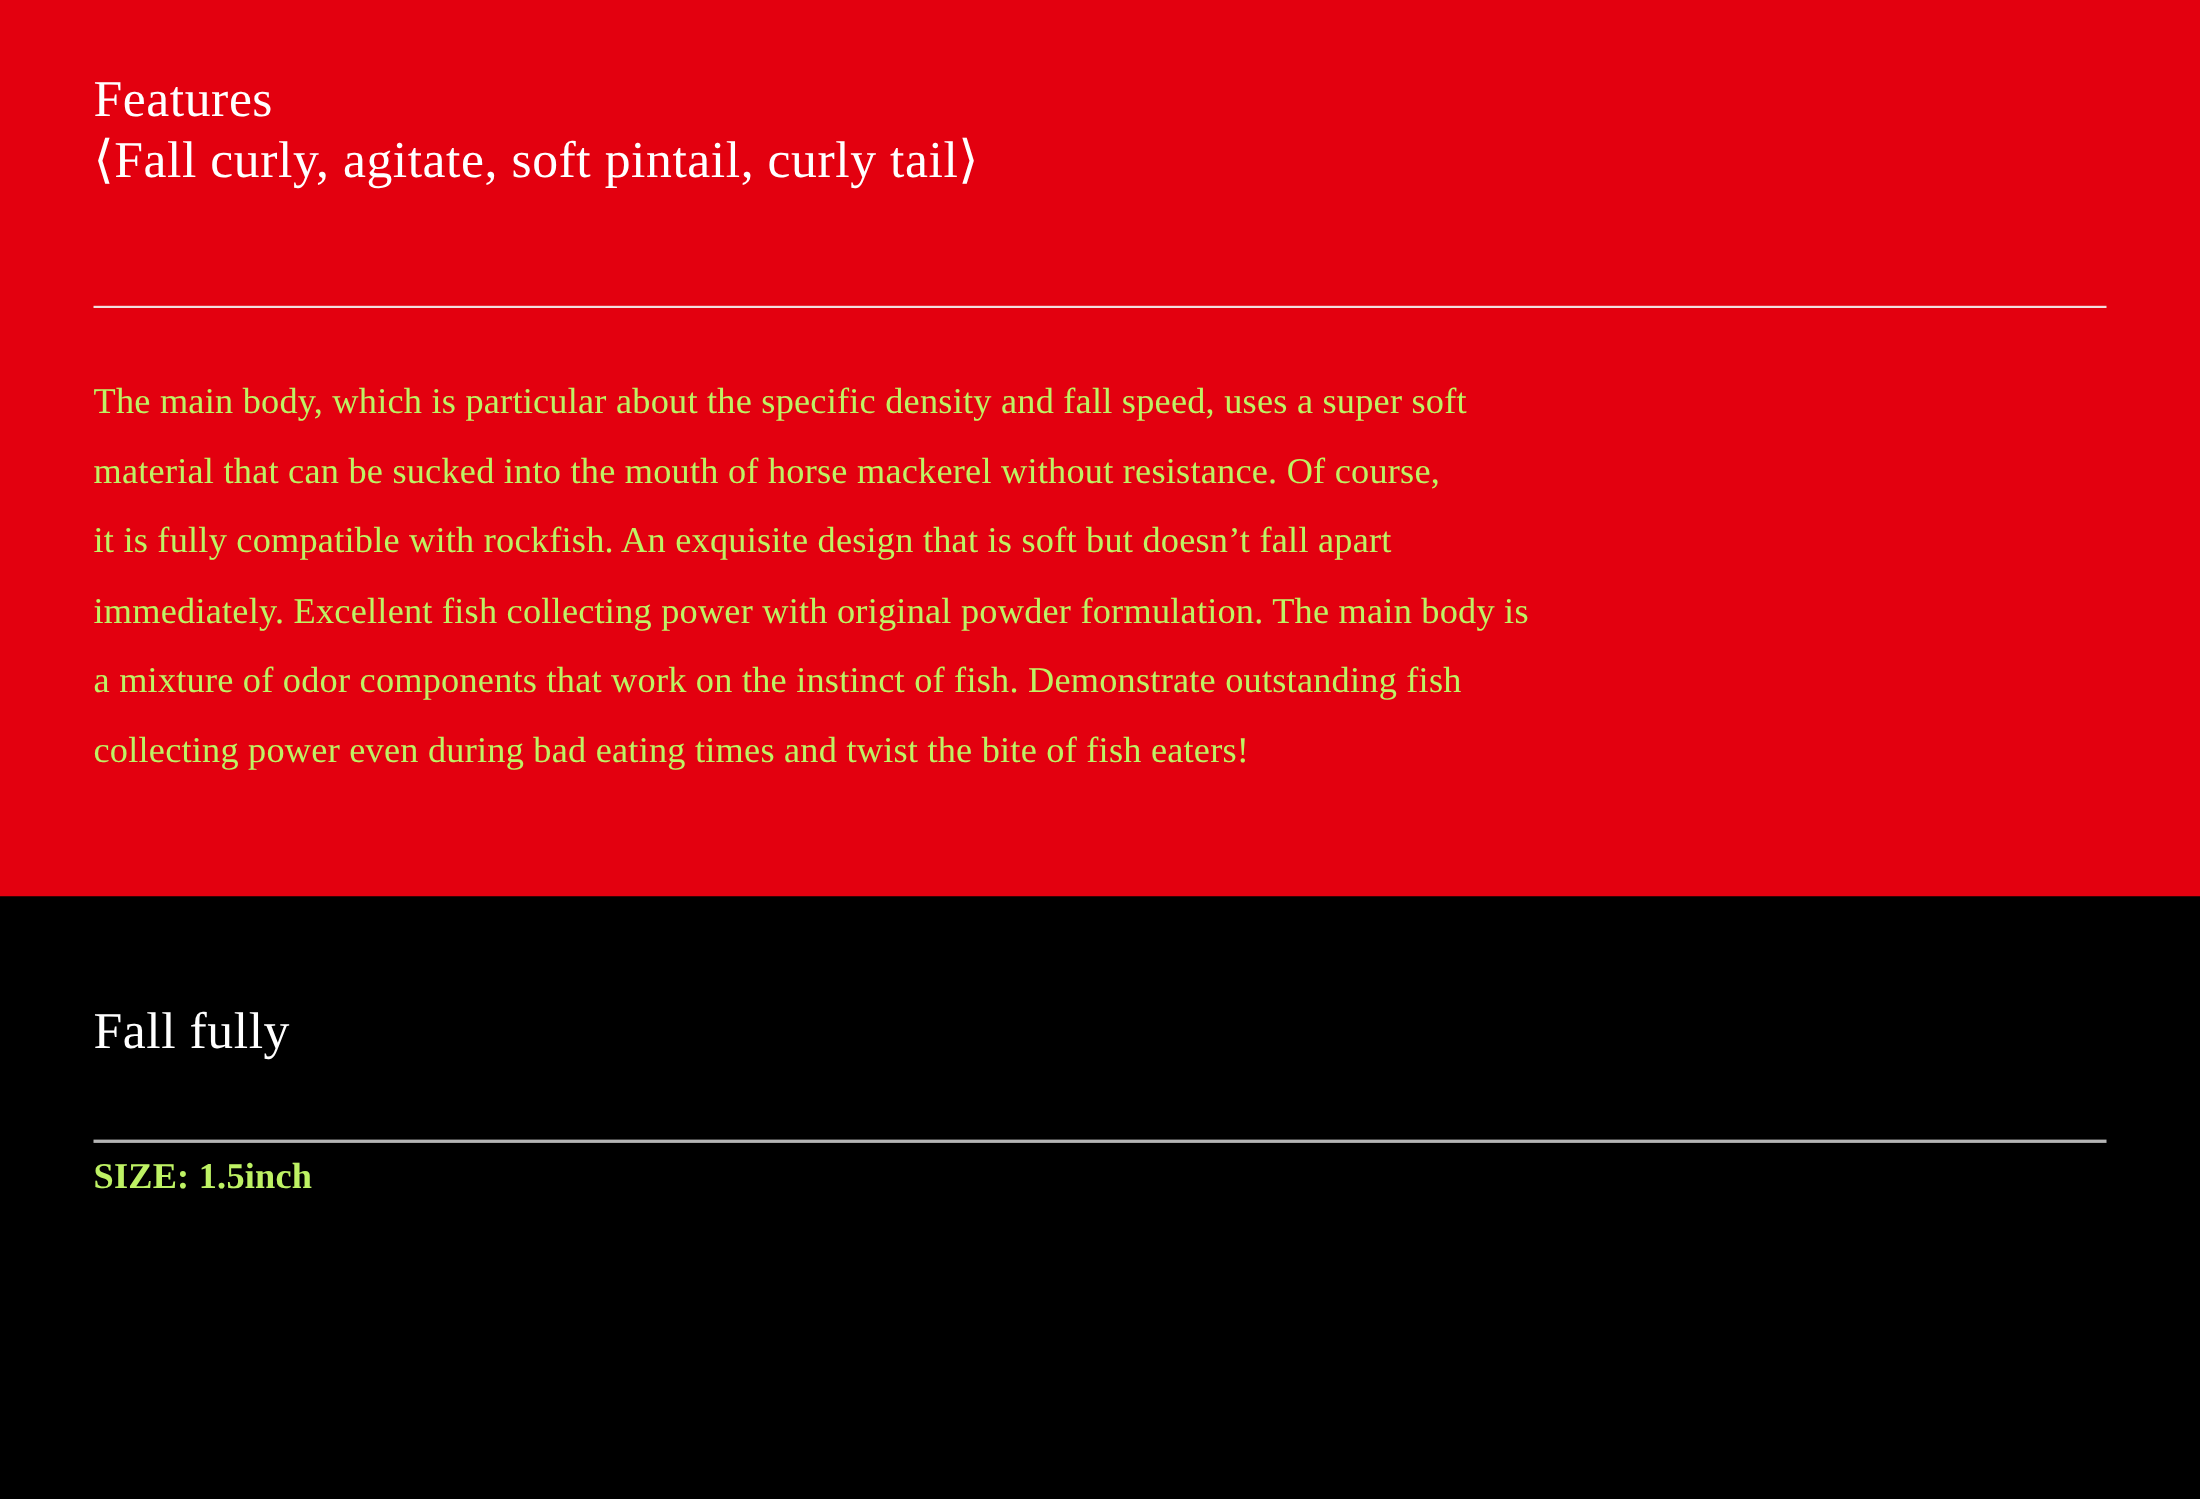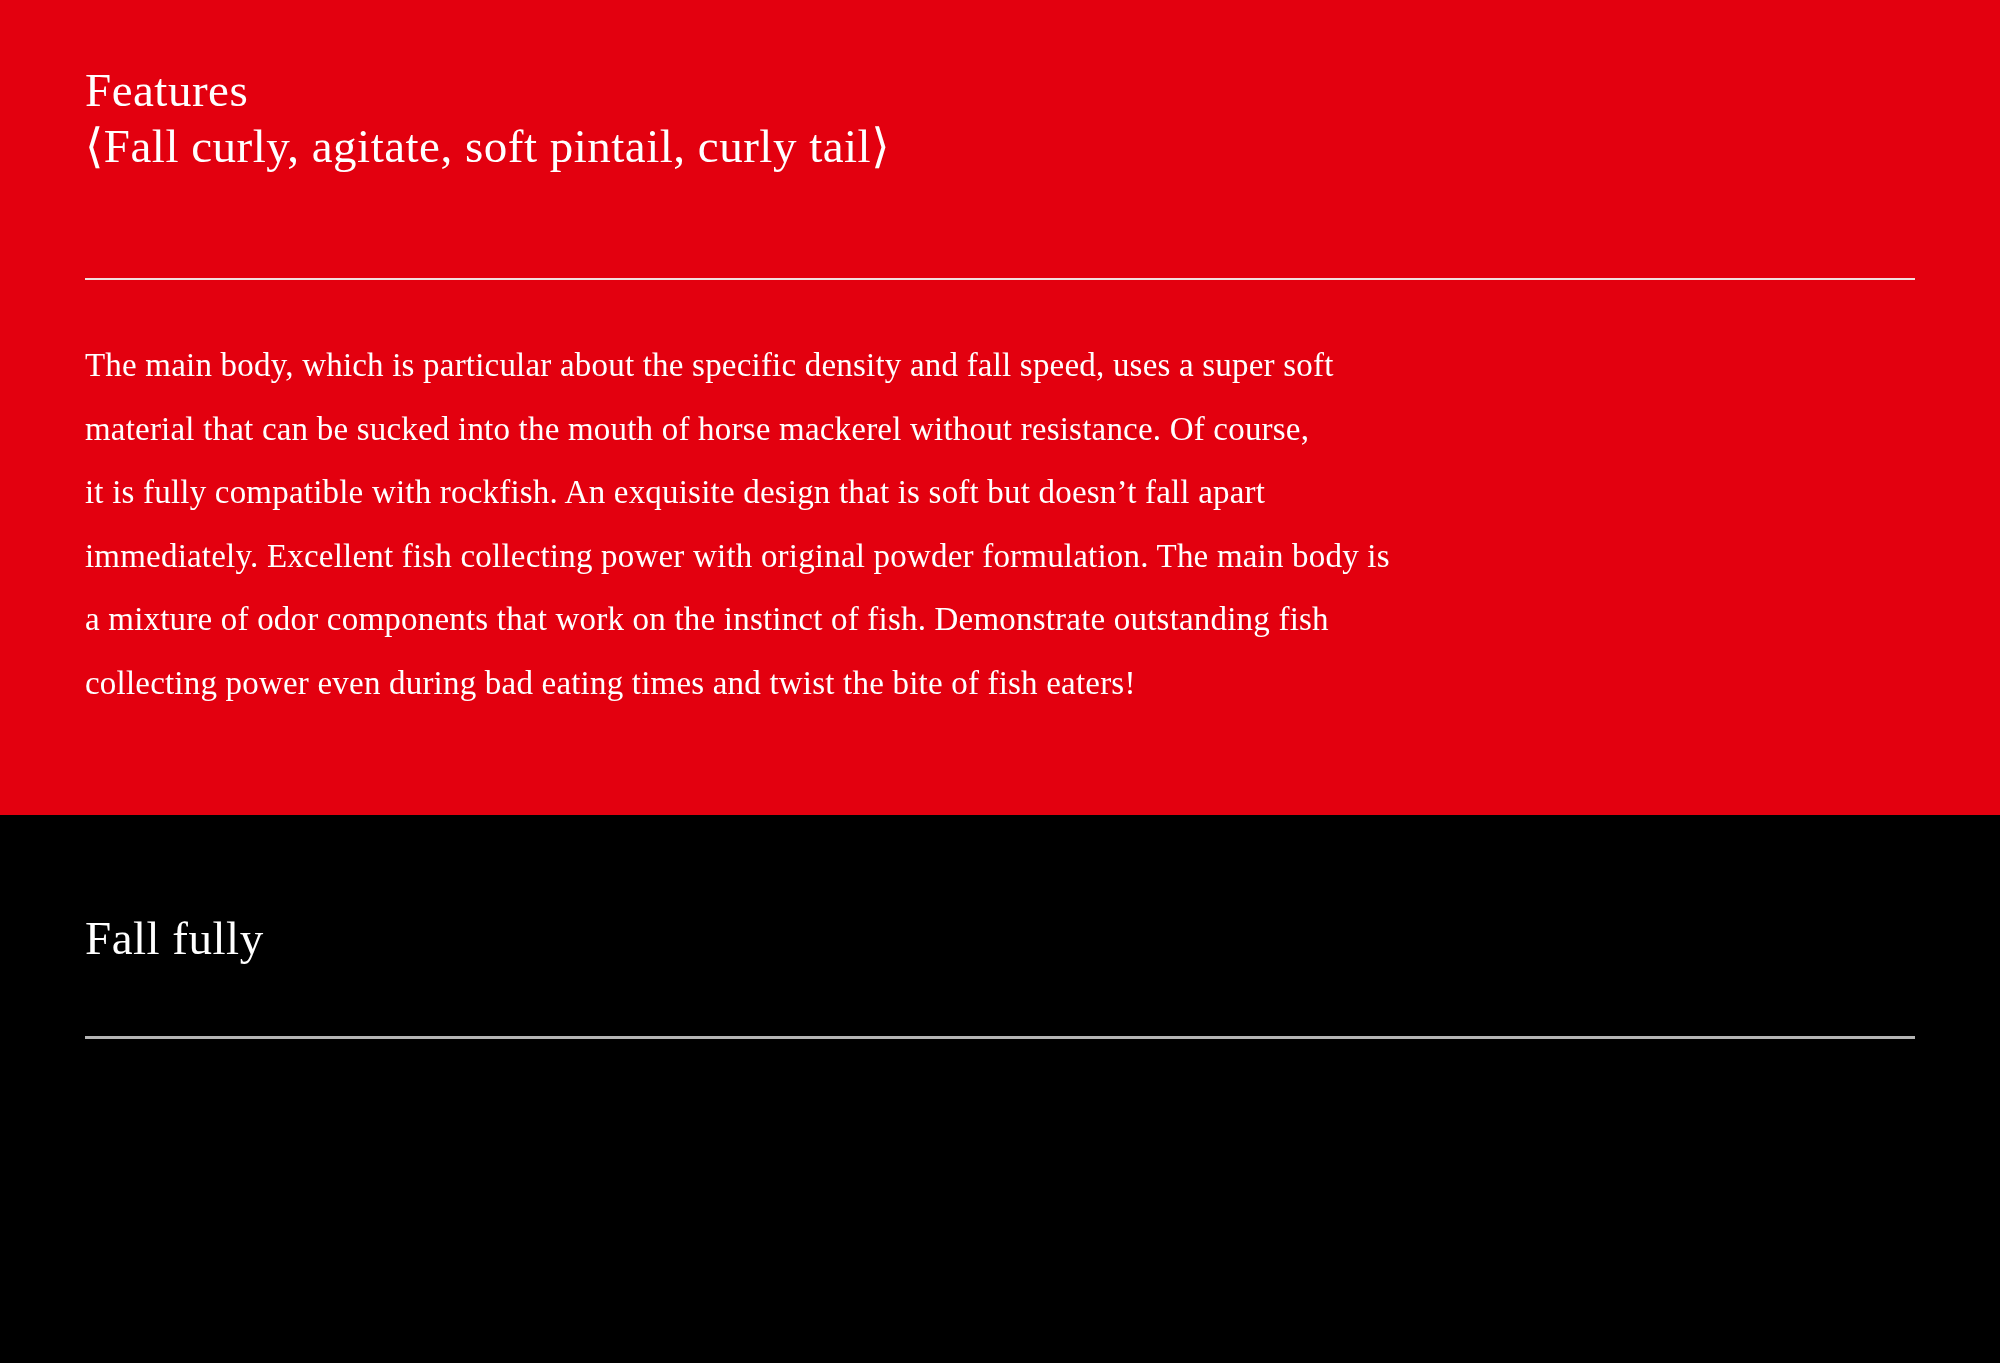"The main body, which is" .body-text { color: #ffffff -> #bef264 }
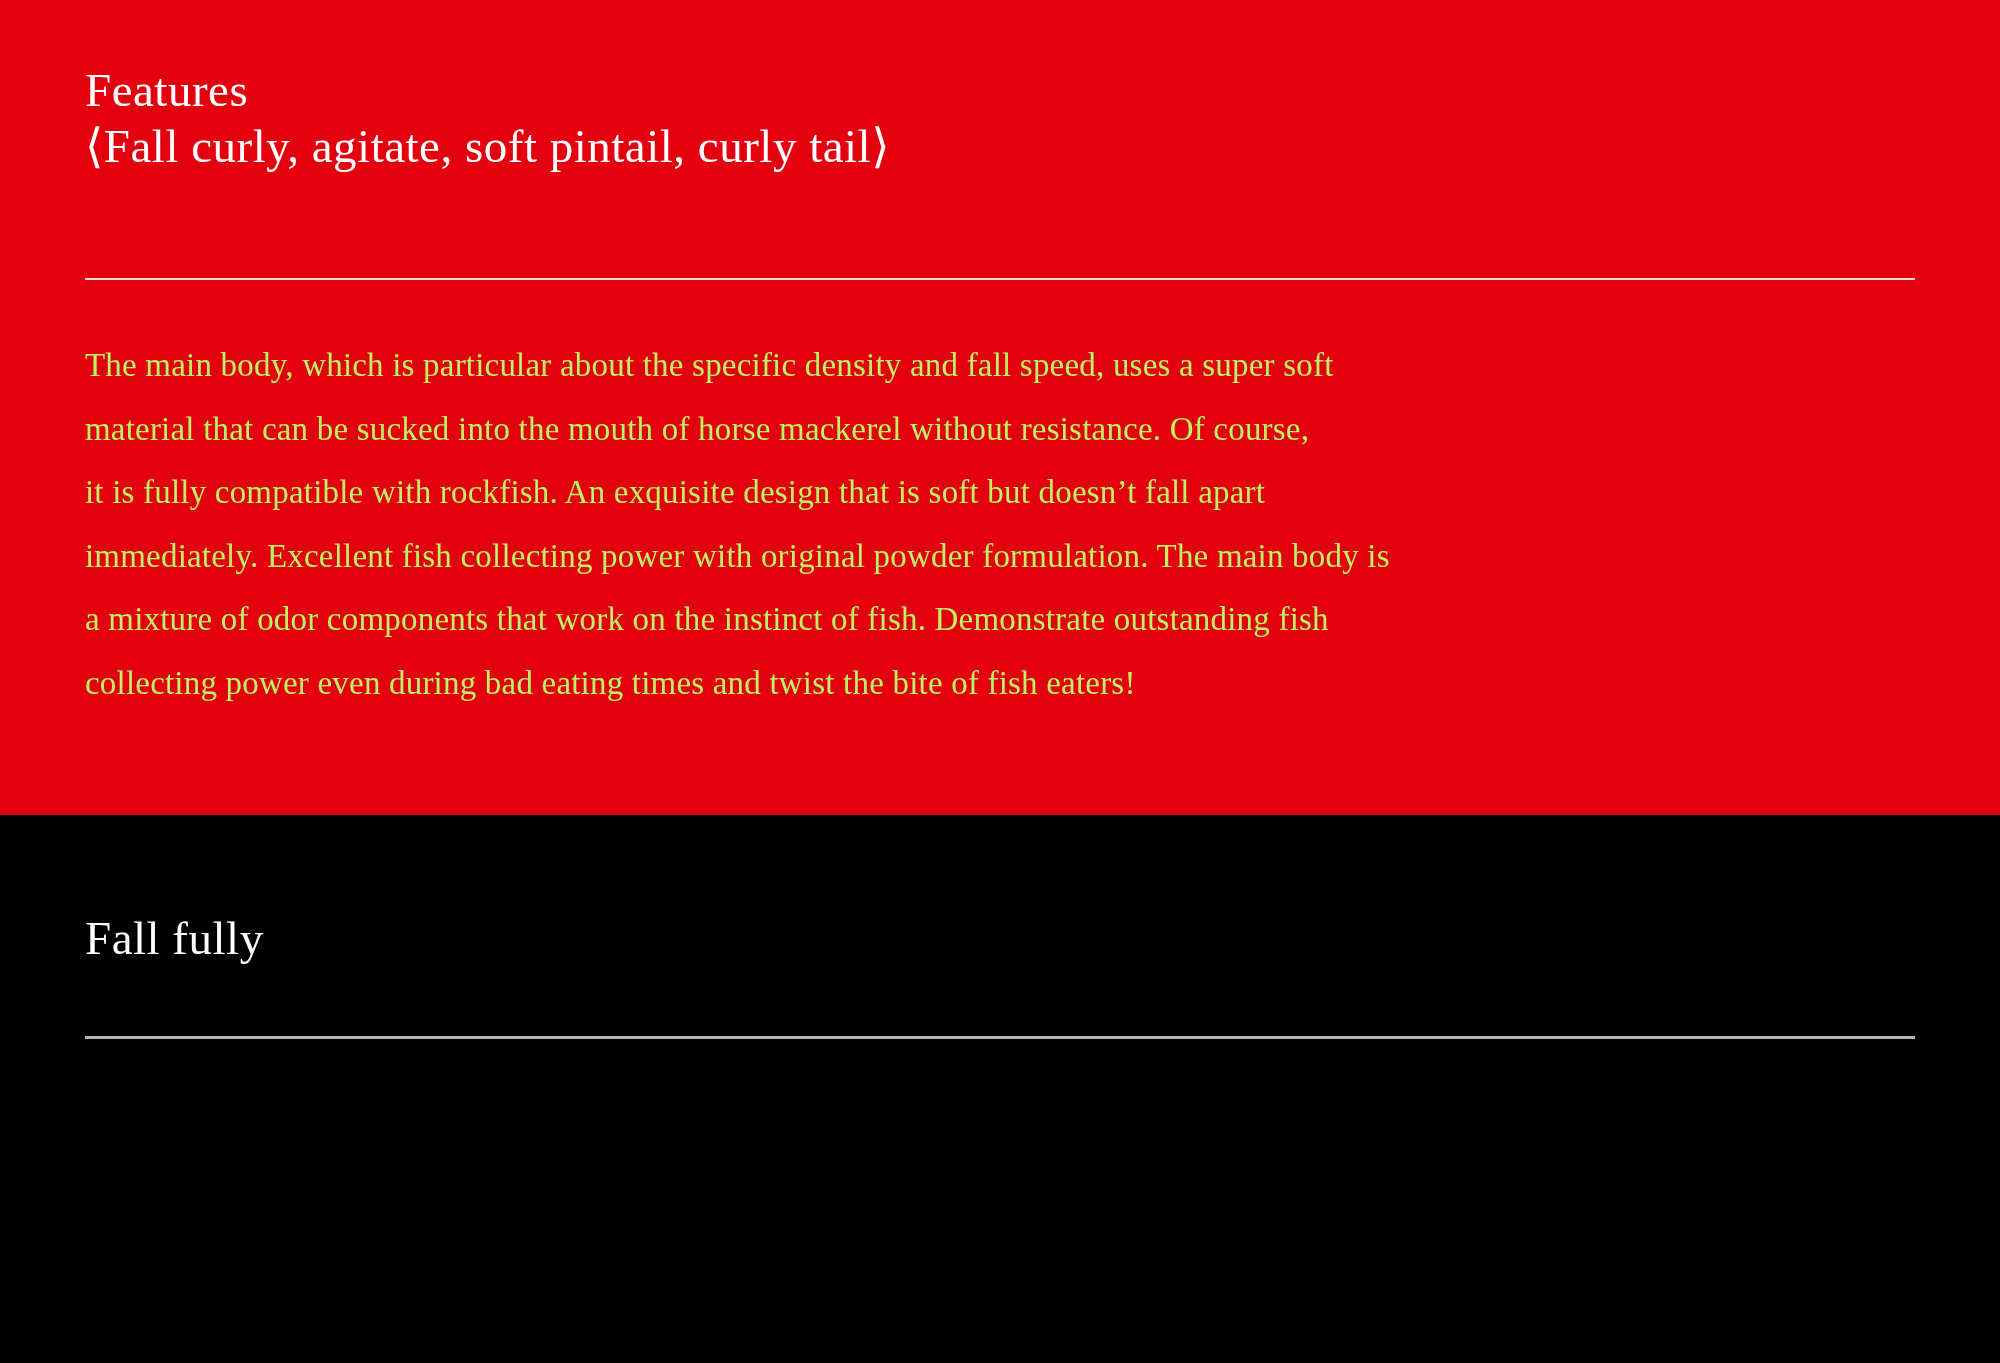"SIZE: 1.5inch" p.body-text { html: none -> <p>SIZE: 1.5inch</p> }
